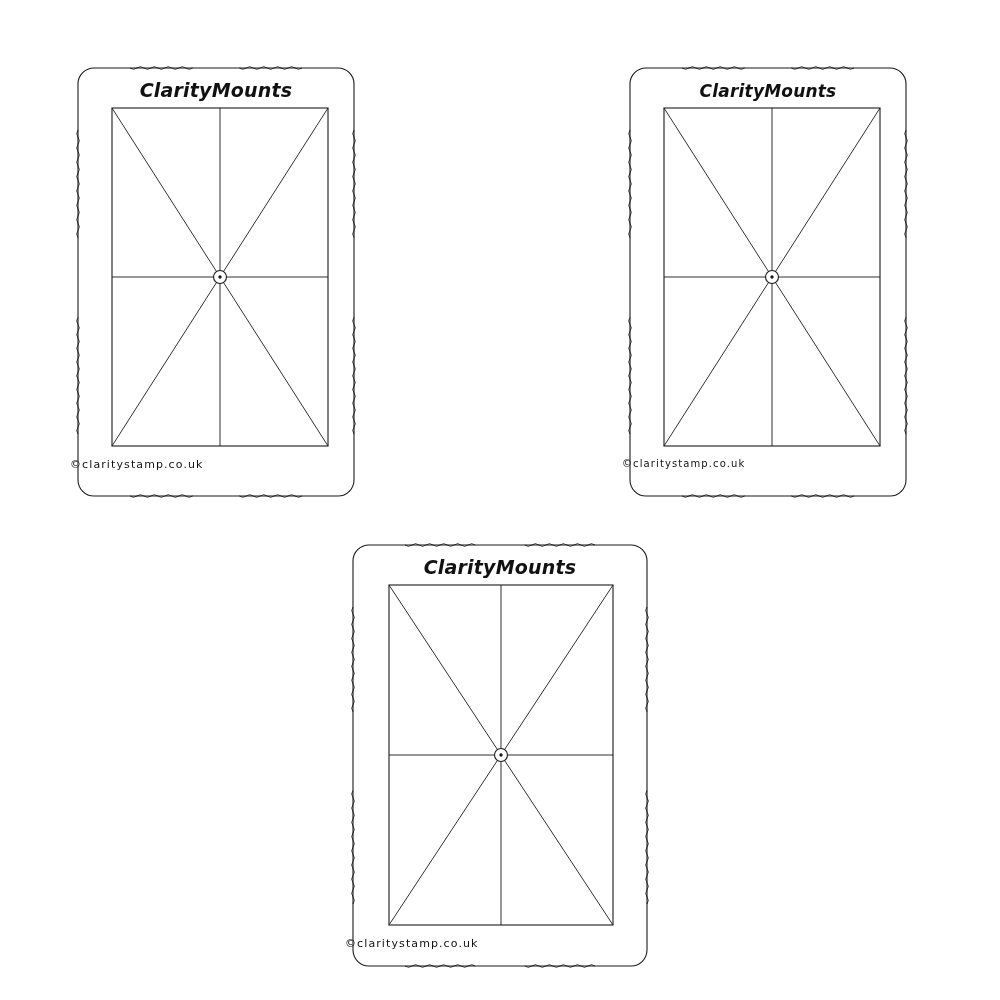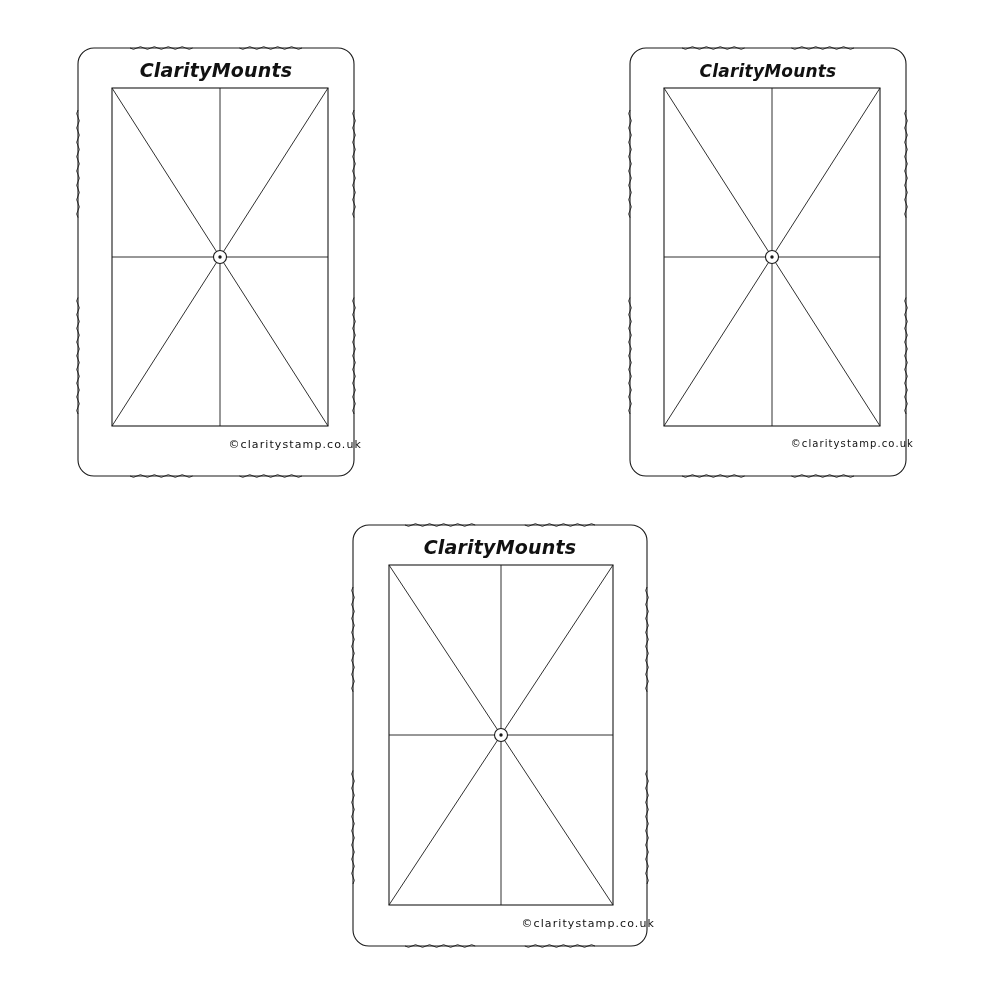"ClarityMounts" #stage { margin-top: none -> 20px }
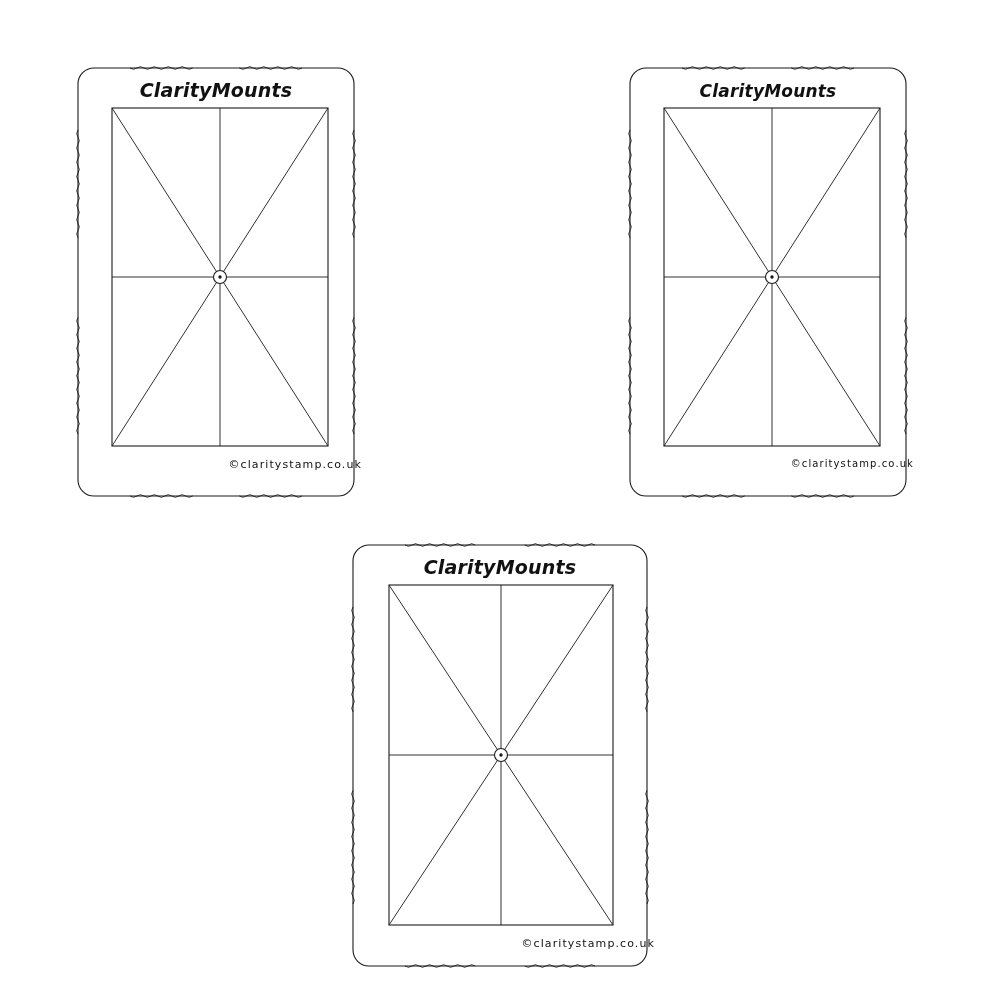"©claritystamp.co.uk" .url-label { text-align: right -> left }
